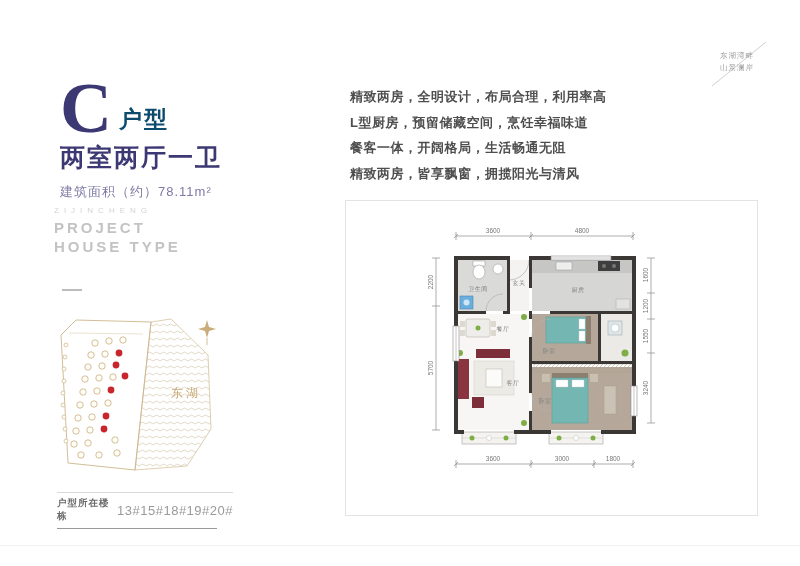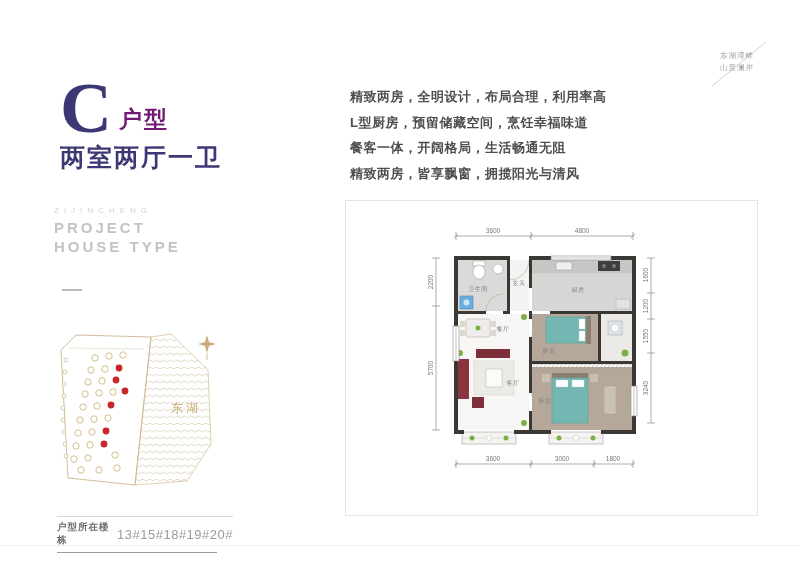"户型" .type-suffix { color: #701a75 -> #0c4a6e }
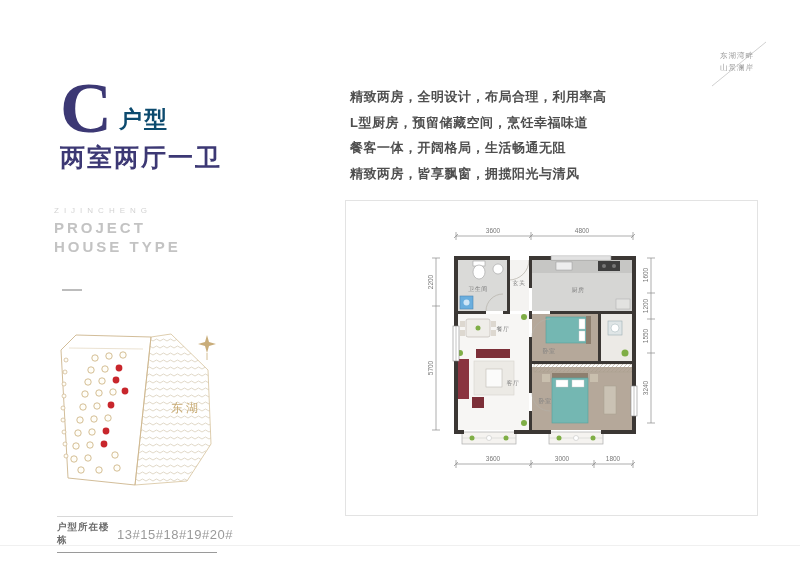"建筑面积（约）78.11m²" div.area-text { html: none -> <div>建筑面积（约）78.11m²</div> }
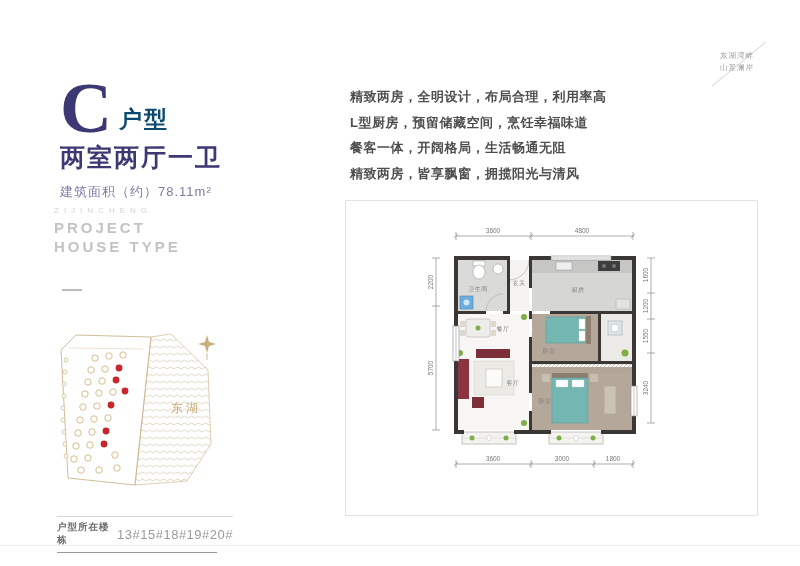"东湖" .sitemap { top: 330px -> 315px }
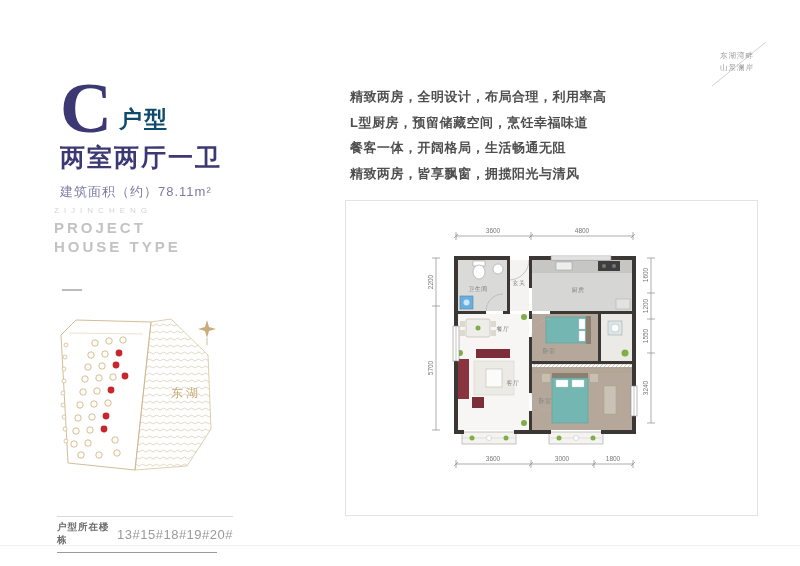"户型所在楼栋" .footer { top: 516px -> 492px }
